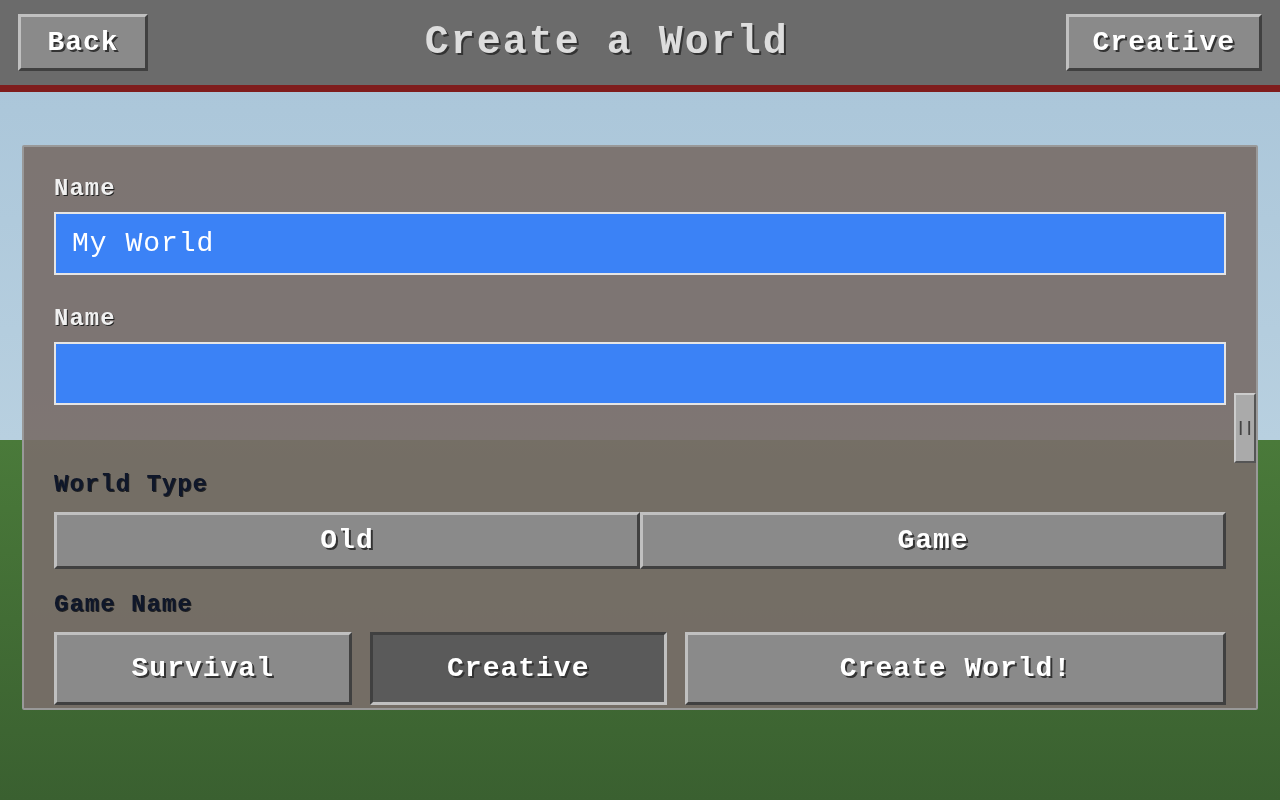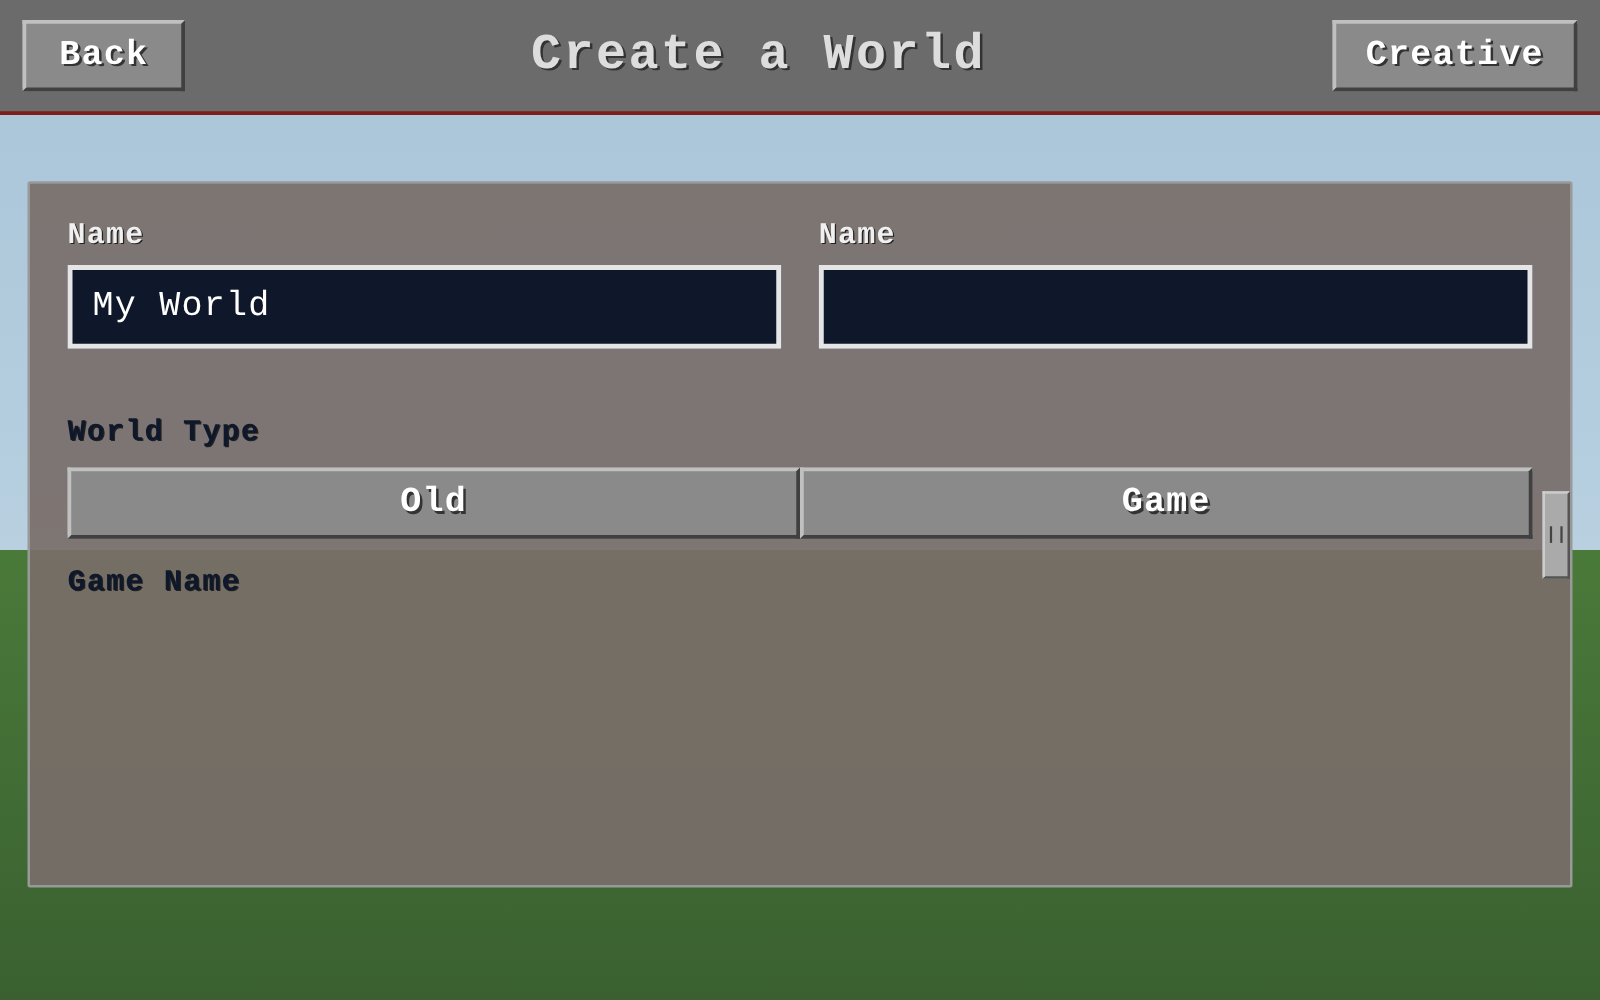"Back" .header { border-bottom: 3px solid #7f1d1d -> 7px solid #7f1d1d }
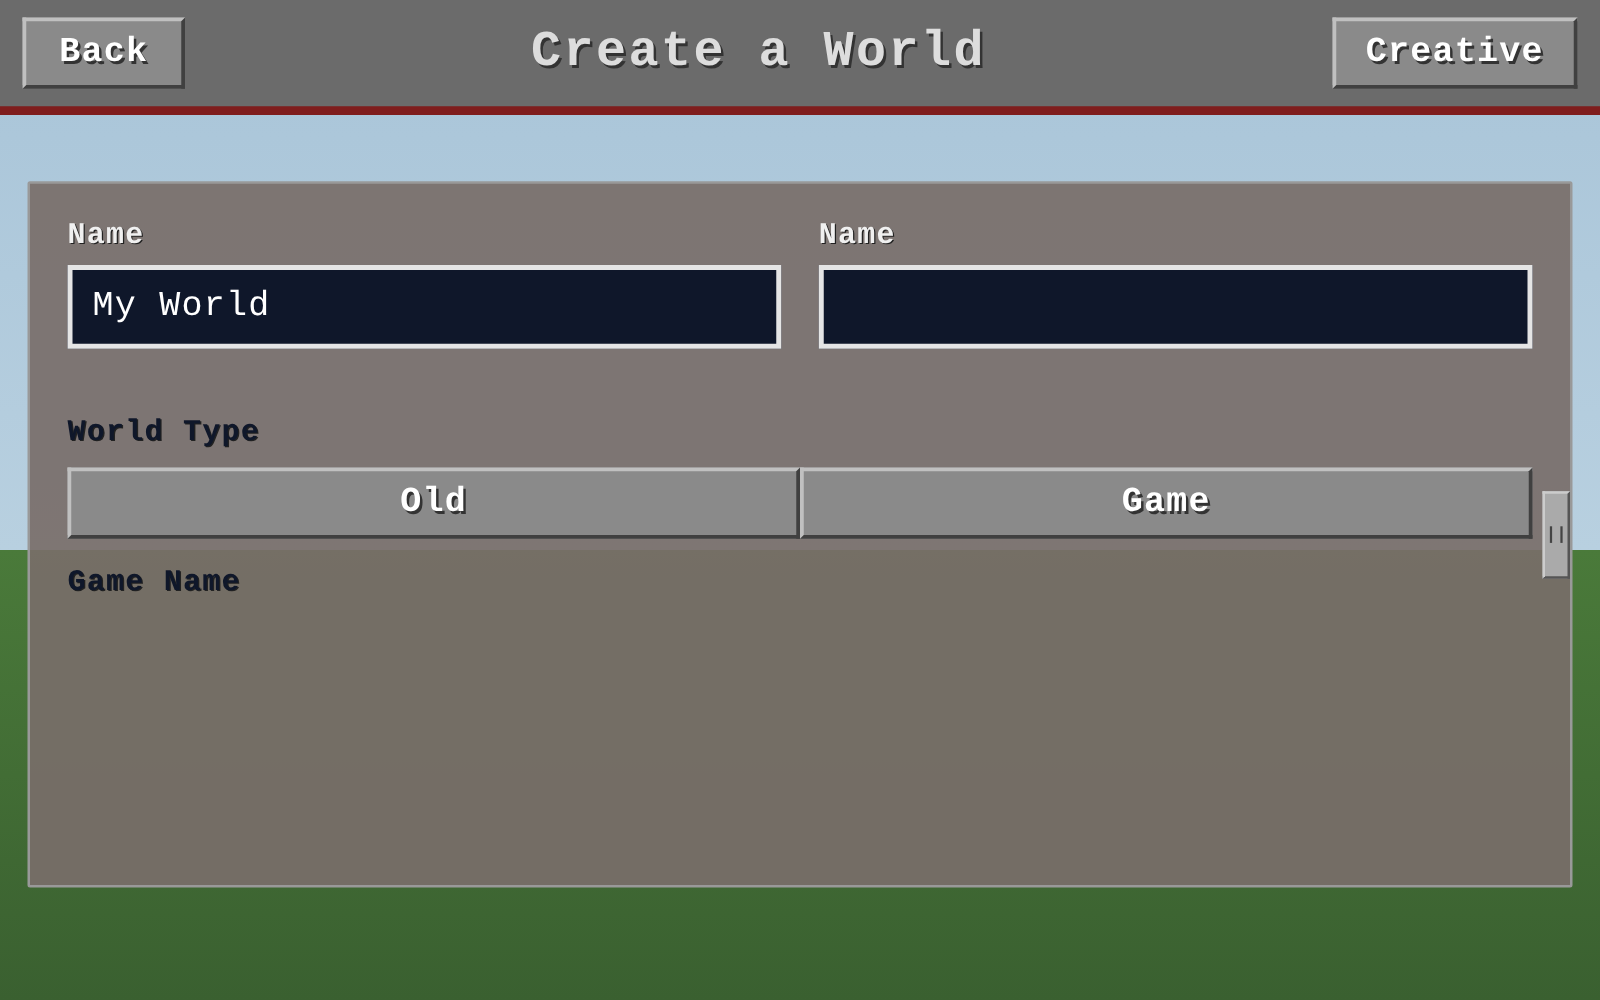"Name" .row-fields { flex-direction: none -> column; margin-bottom: 24px -> 36px }
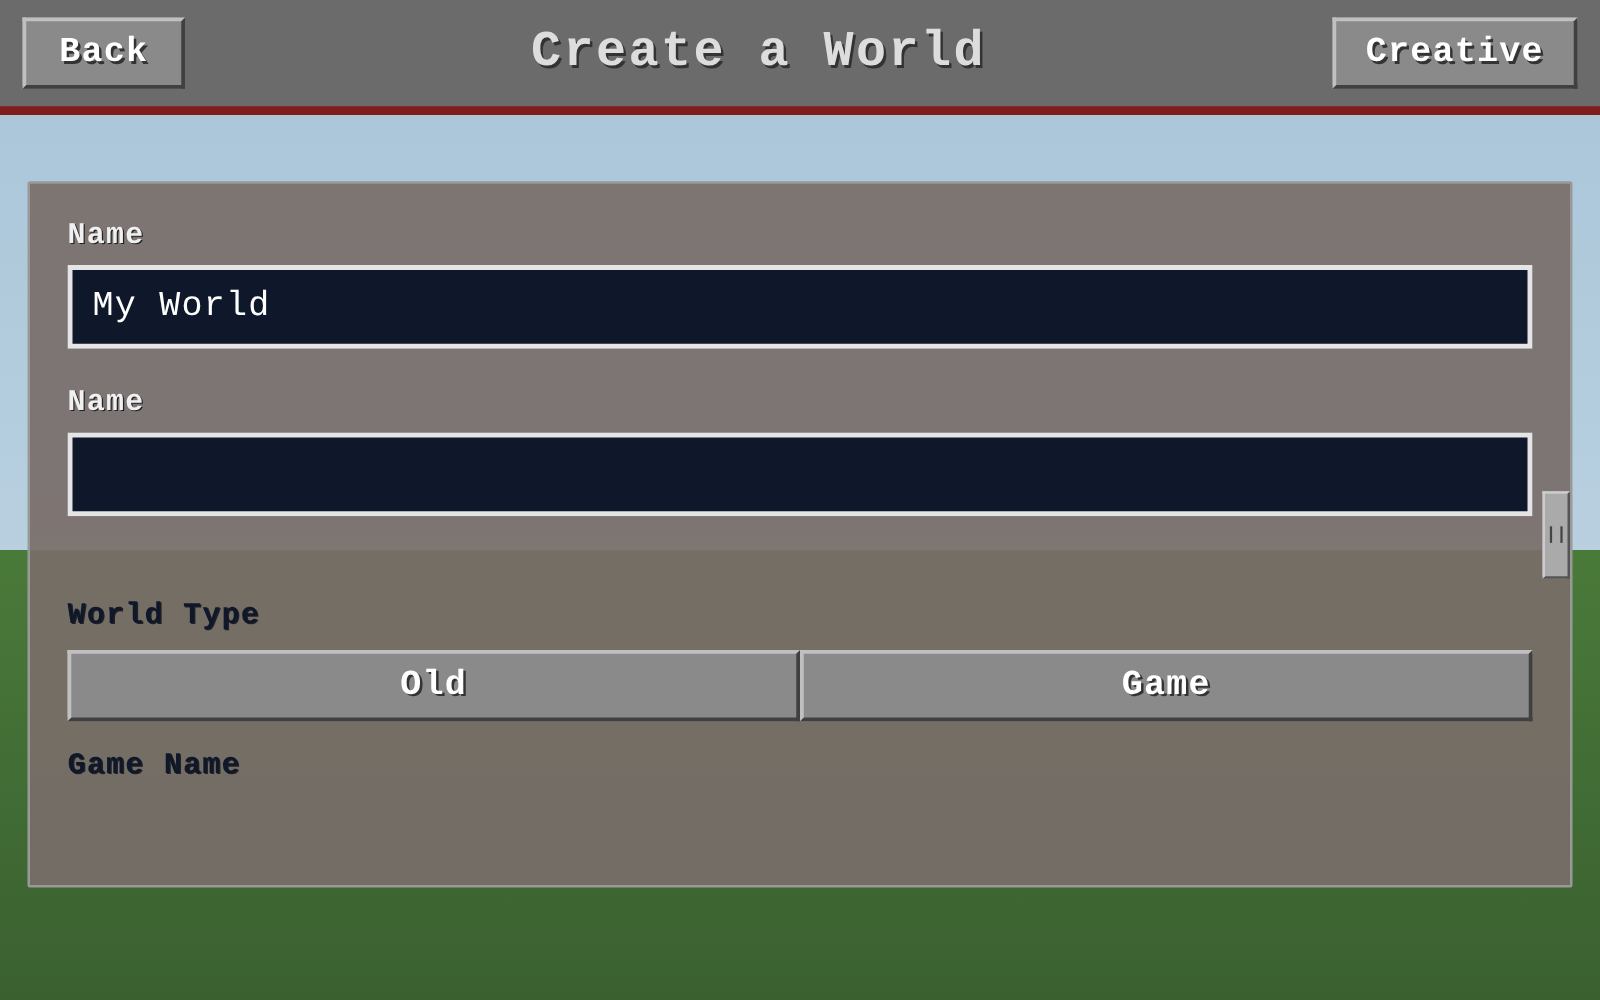"My World" .text-input { background: #0f172a -> #3b82f6; border: 4px solid #e5e5e5 -> 2px solid #e5e5e5 }
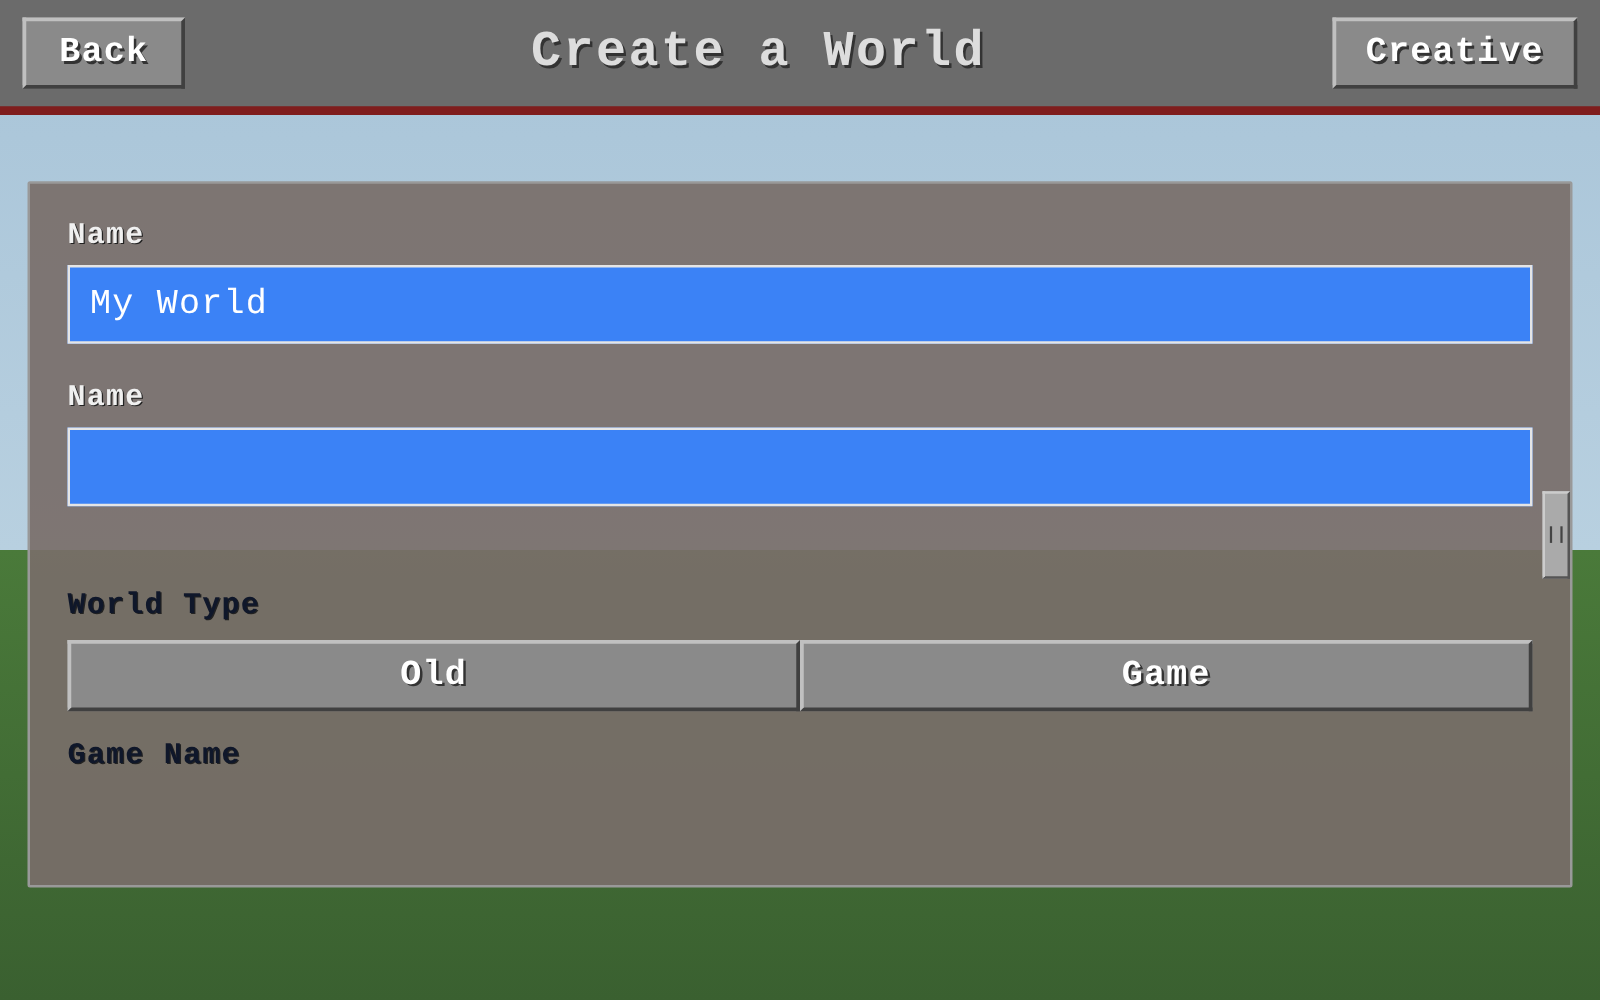"Survival" div.bottom-row { html: none -> <div> <button>Survival</button> <button>Creative</button> <button>Create World!</button> </div> }
